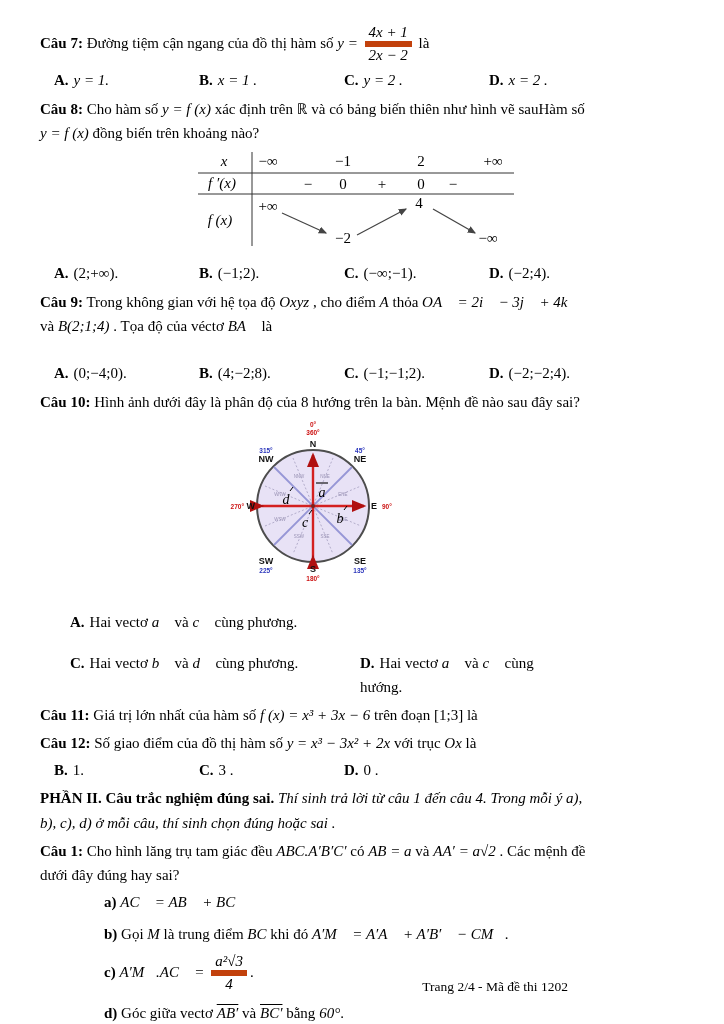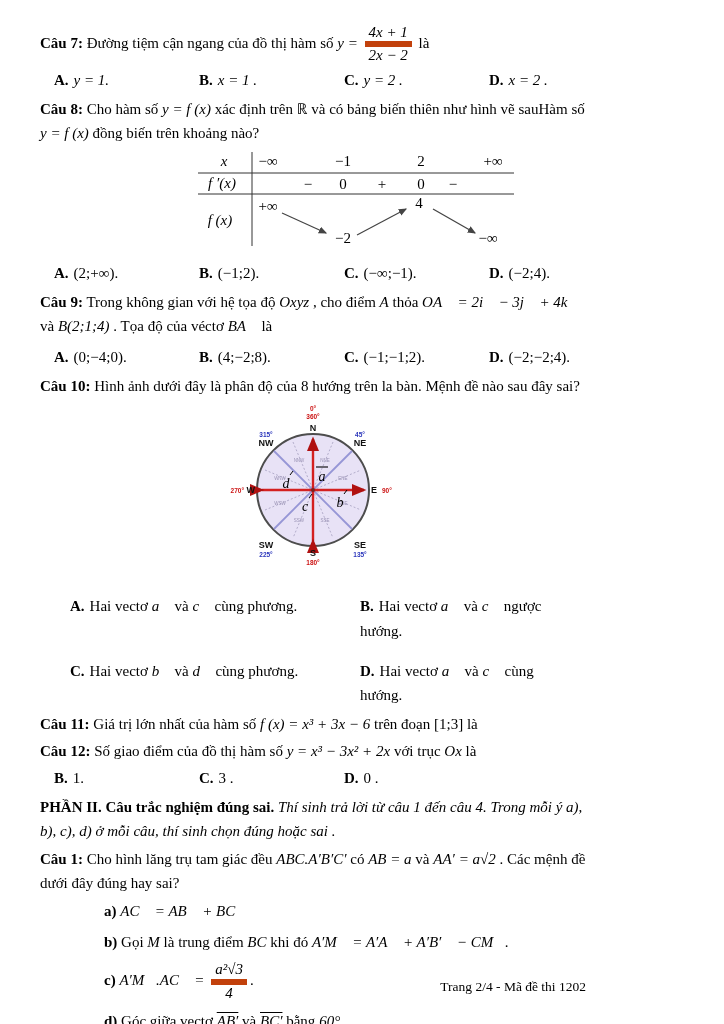"Câu 9: Trong không gian" p { margin-bottom: 6px -> 22px }
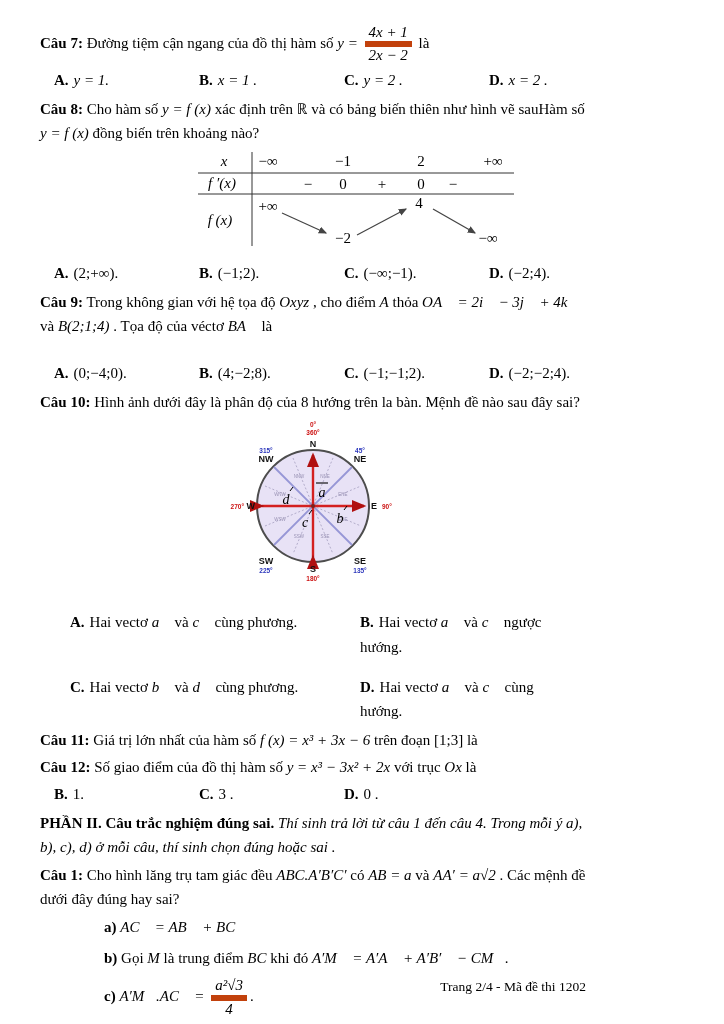"B. Hai vectơ a⃗ và" div.opt { html: <div><b>B.</b><span>Hai vectơ</span> <span>a⃗</span> <span>và</span> <span>c⃗</span> <span>ngược hướng.</span></div> -> none }
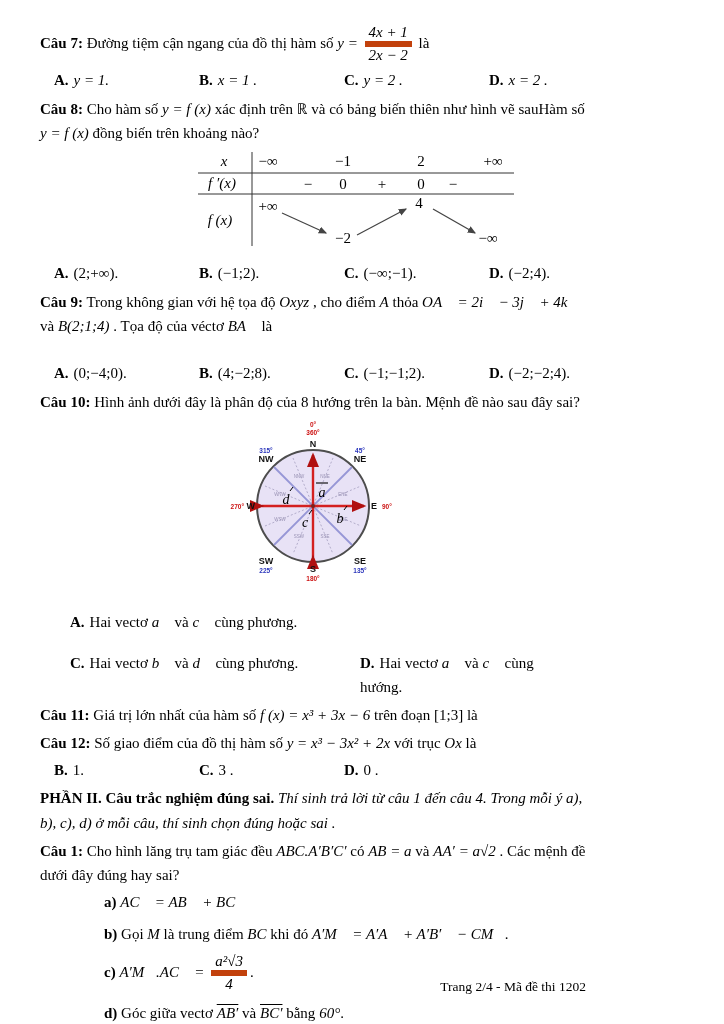"Trang 2/4 - Mã đề" .footer { right: 42px -> 60px }
